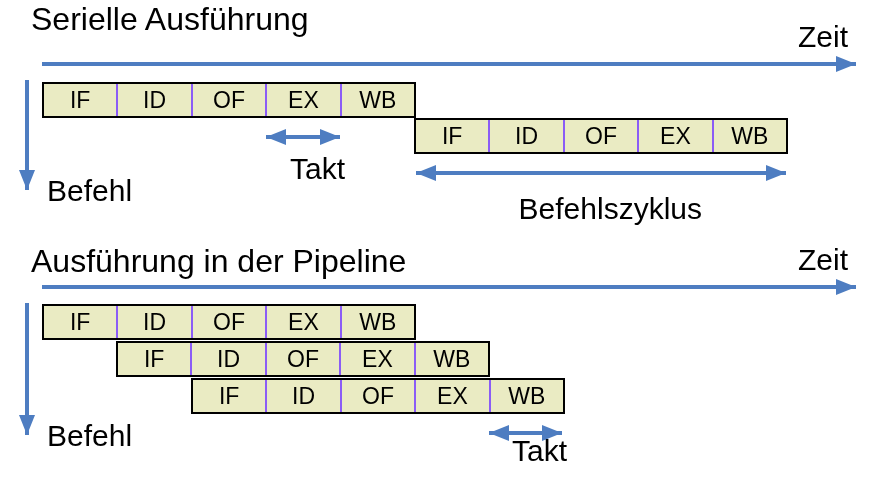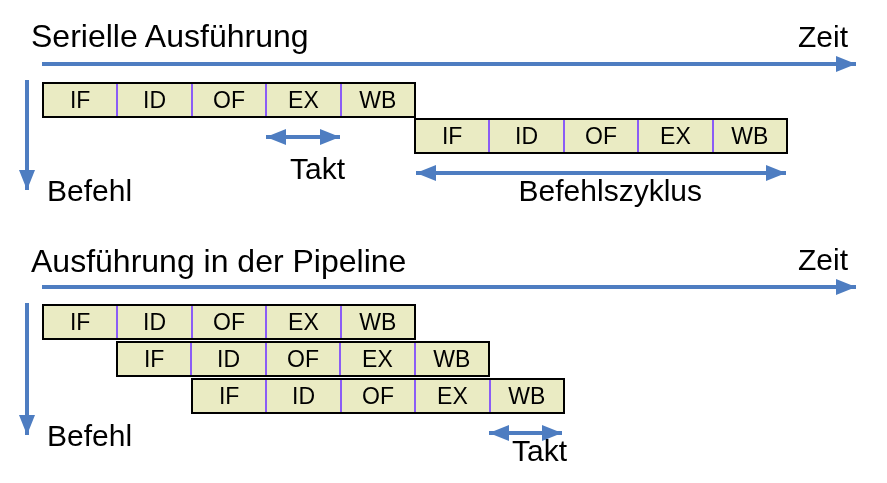"Serielle Ausführung" div.title { top: 18px -> 1px }
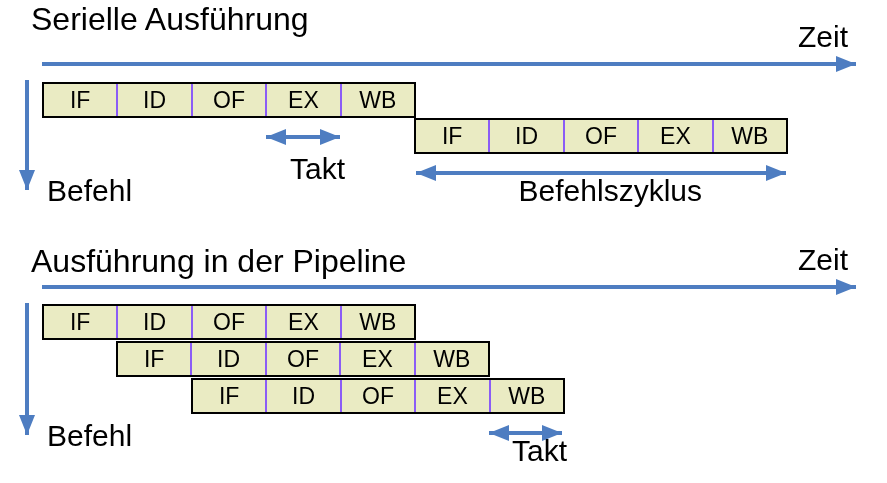"Befehlszyklus" div.lbl { top: 177px -> 195px }
